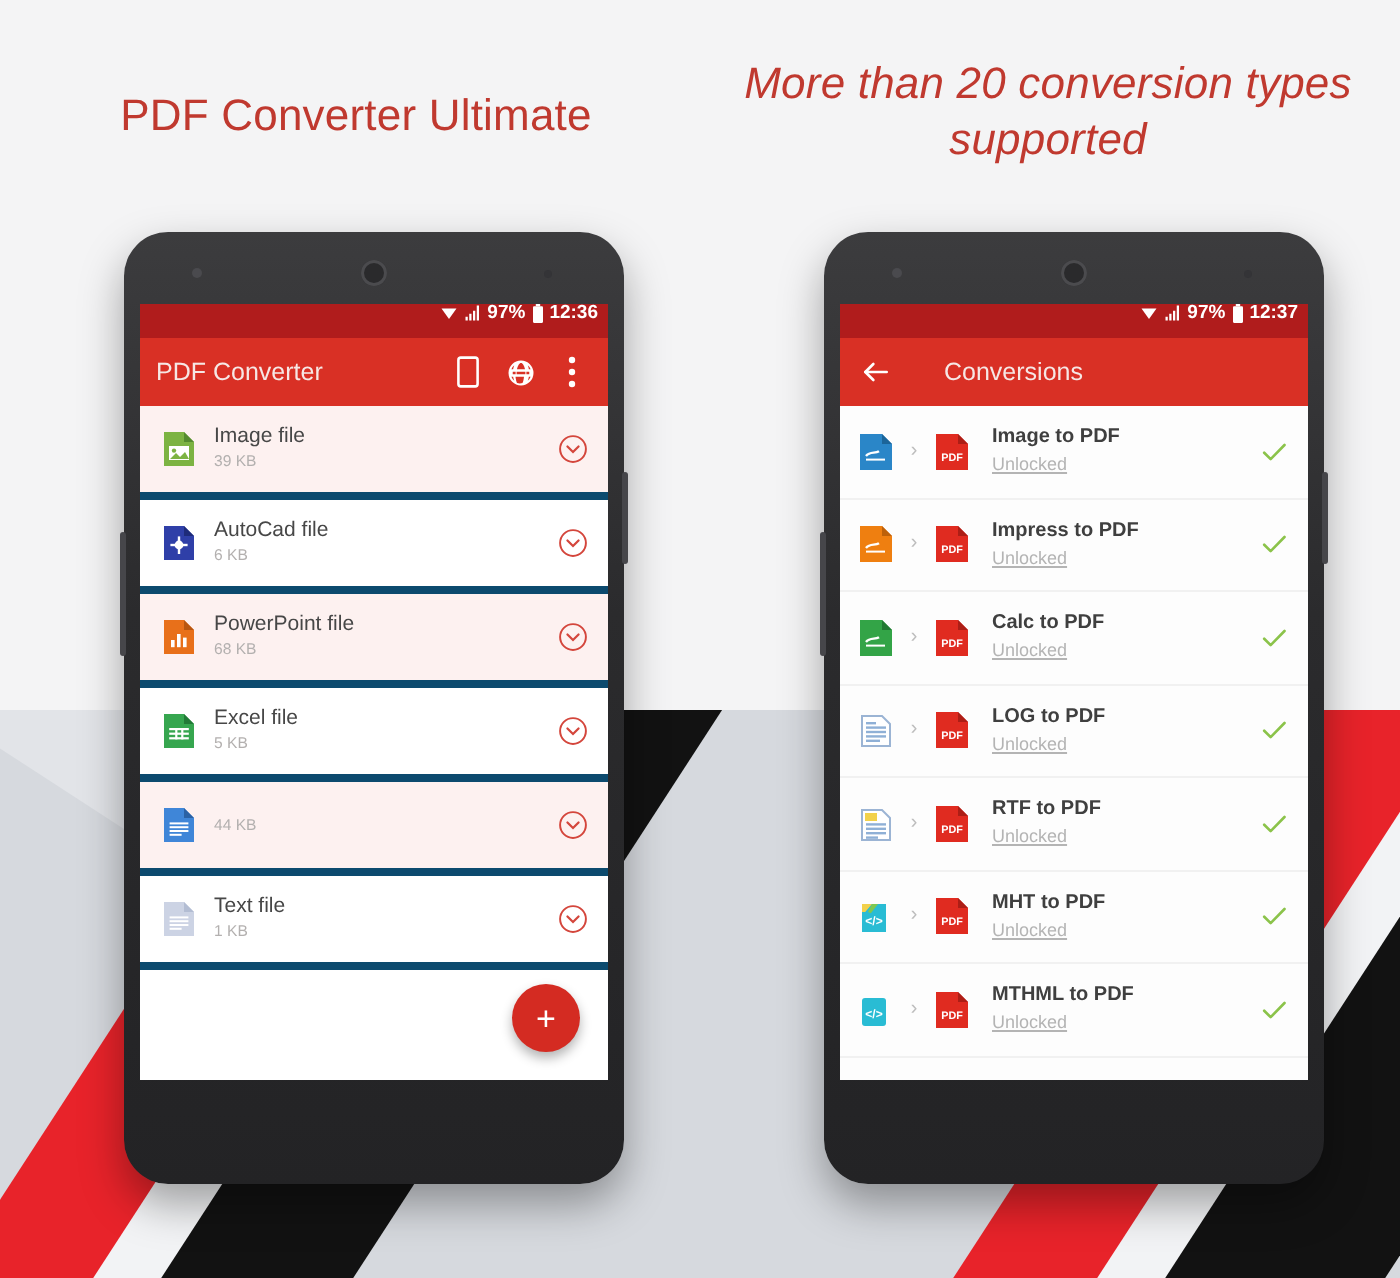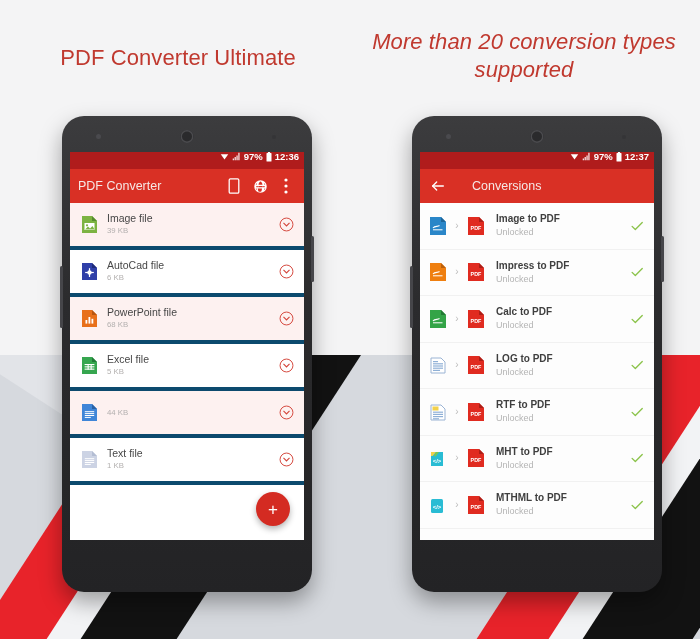"Unlocked" .c-status { text-decoration: none -> underline }
